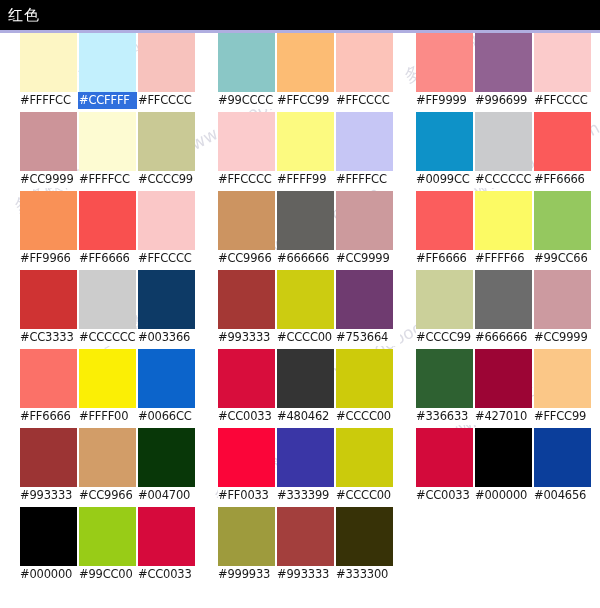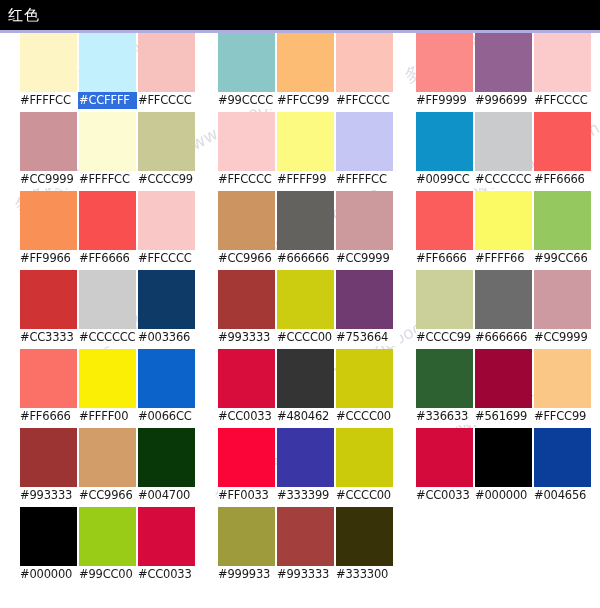"#561699" div.label { text: 561699 -> 427010 }
